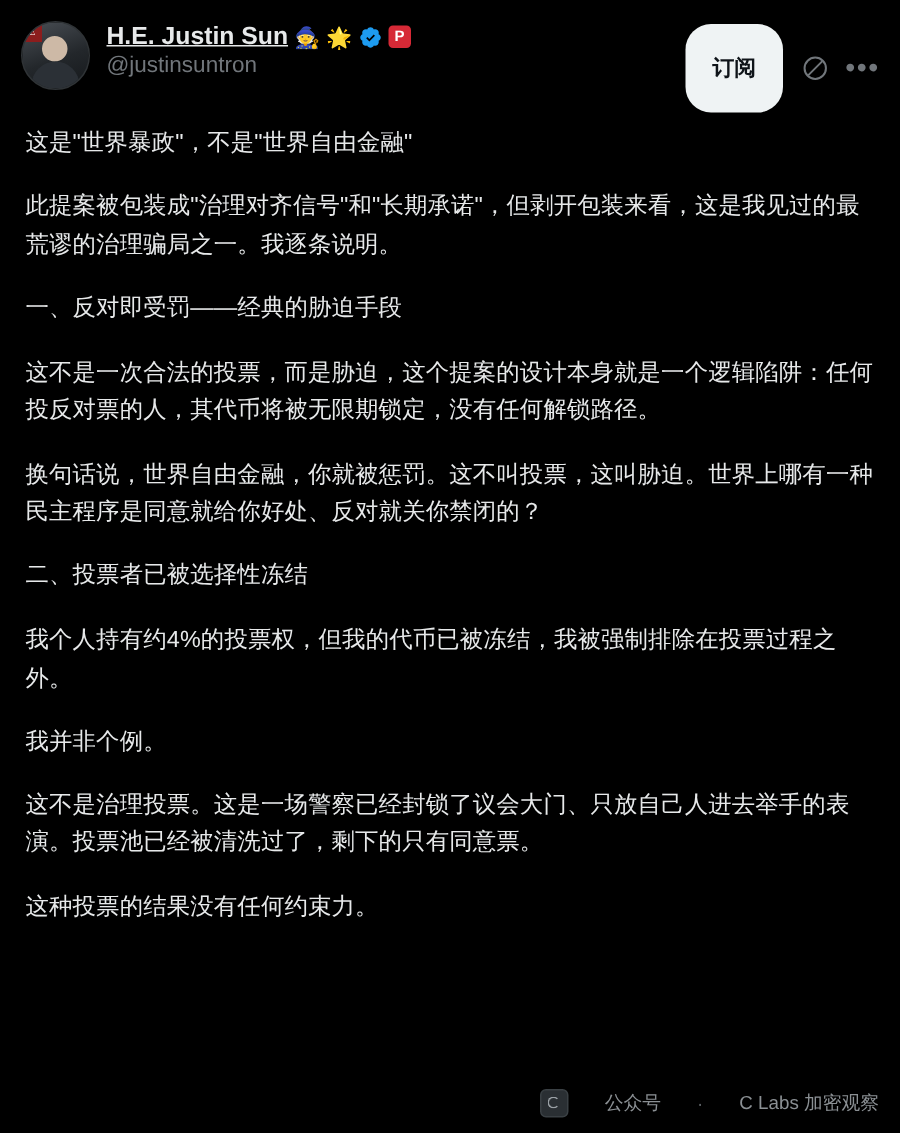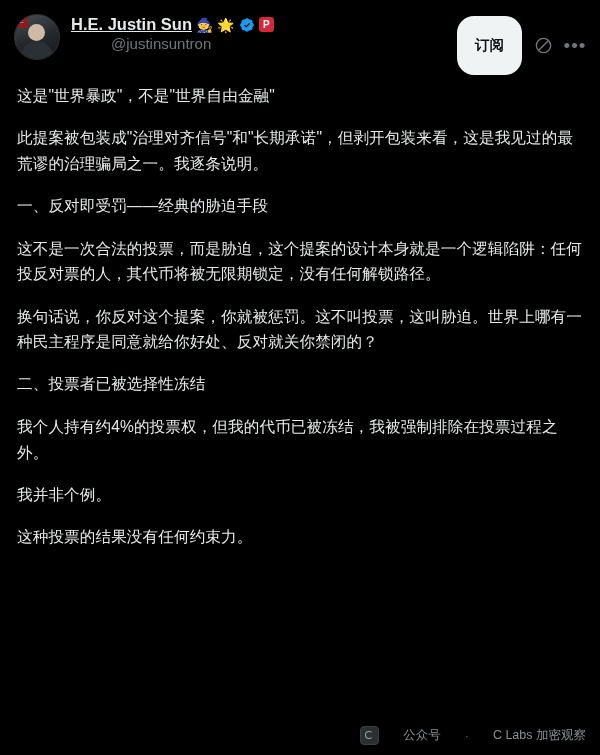"@justinsuntron" .handle { margin-left: 40px -> none }
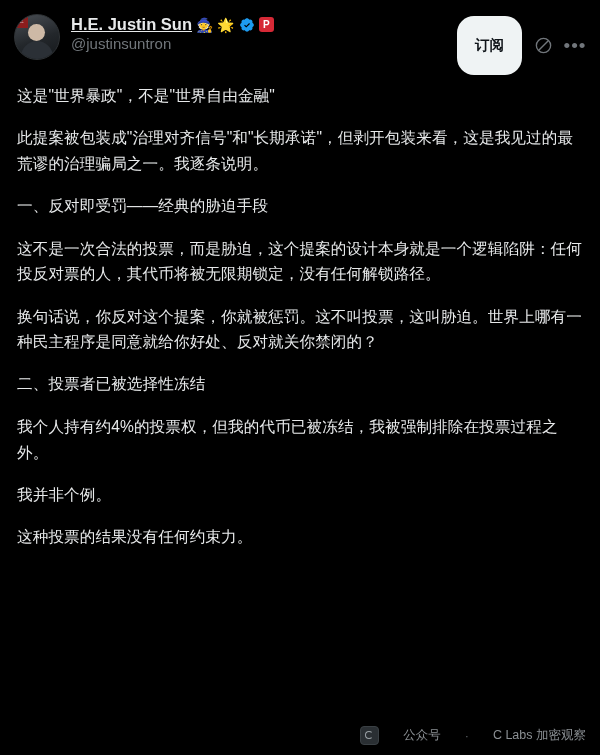"换句话说，你反对这个提案，你就被惩罚。这不叫投票，这叫胁迫。世界上哪有一种民主程" p.para { text: 你反对这个提案 -> 世界自由金融 }
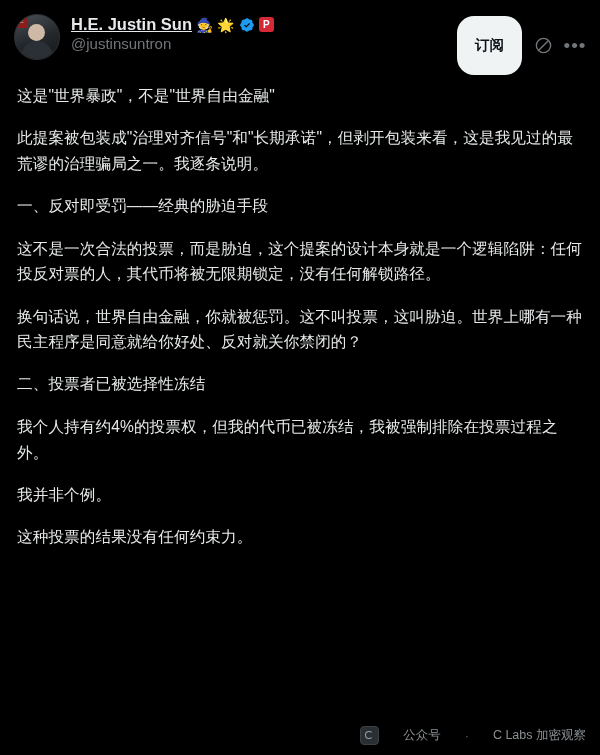"这不是治理投票。这是一场警察已经封锁了议会大门、只放自己人进去举手的表演。投票池" p.para { html: none -> <p>这不是治理投票。这是一场警察已经封锁了议会大门、只放自己人进去举手的表演。投票池已经被清洗过了，剩下的只有同意票。</p> }
